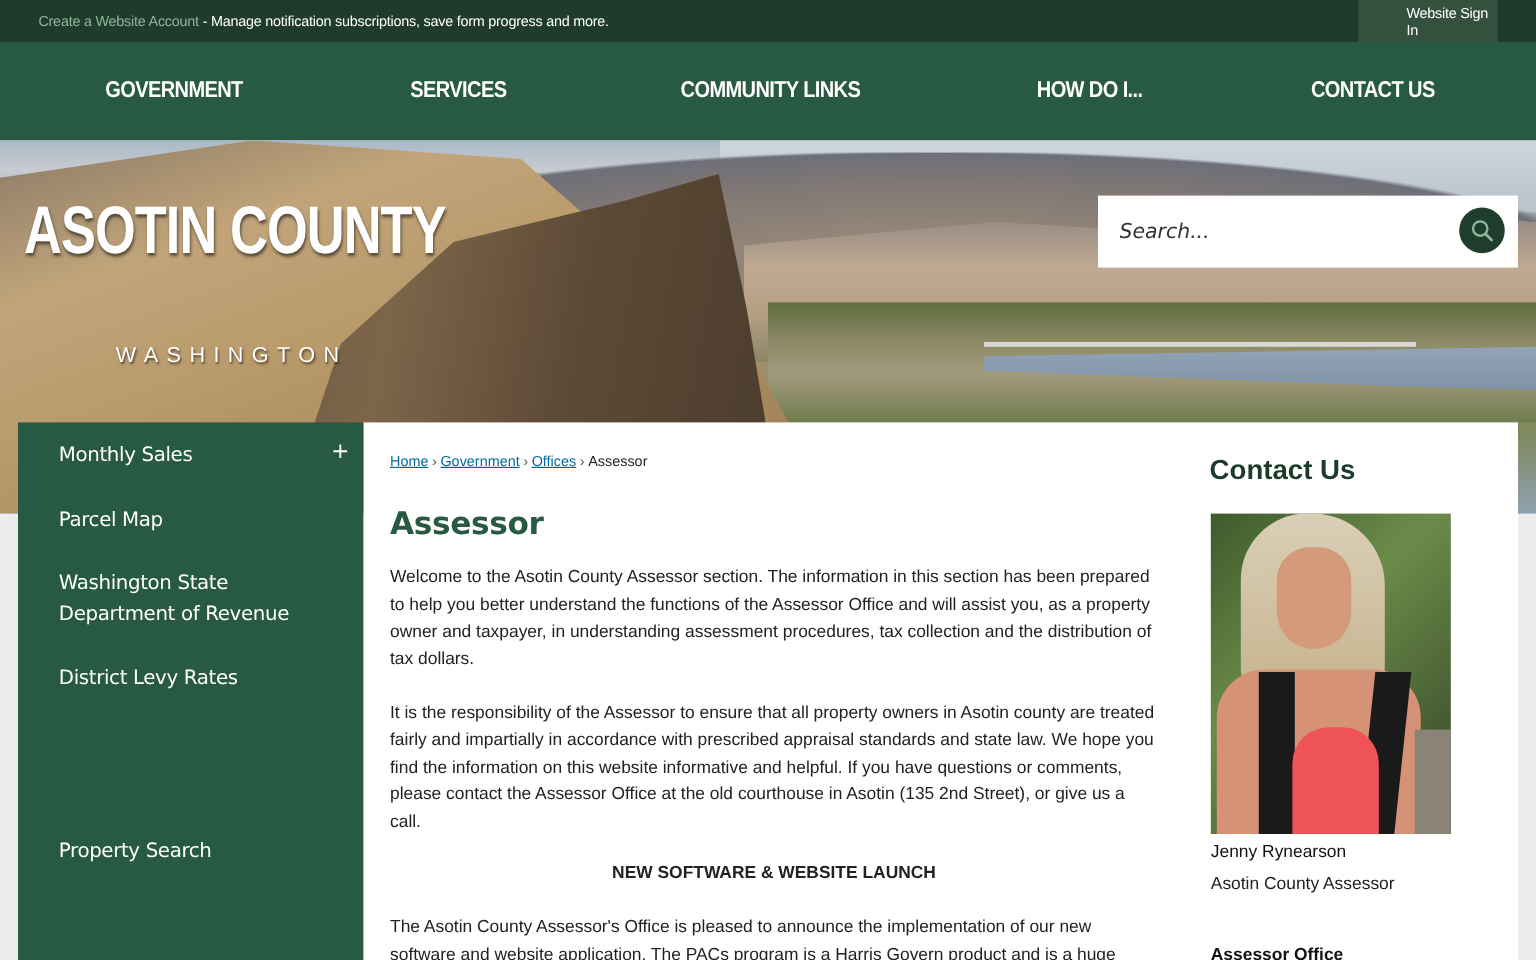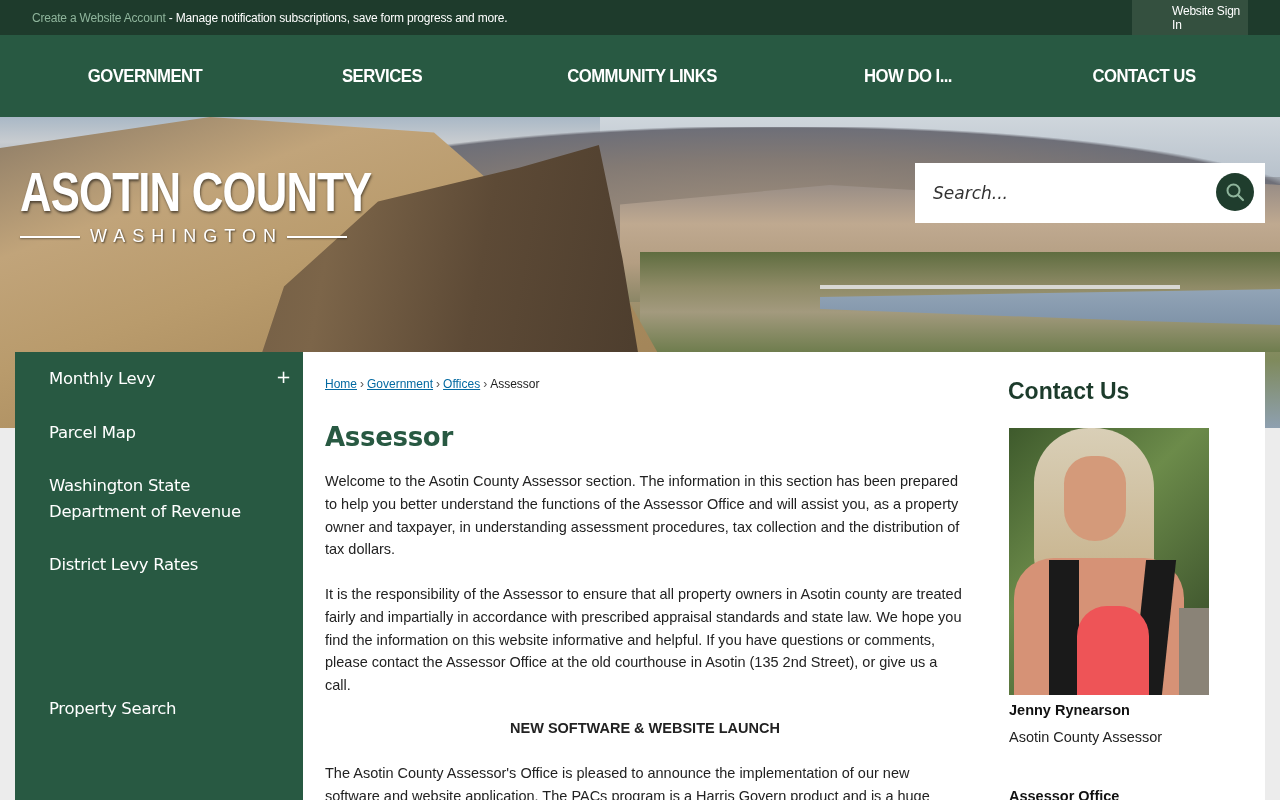"WASHINGTON" .logo .state-row { flex-direction: none -> column }
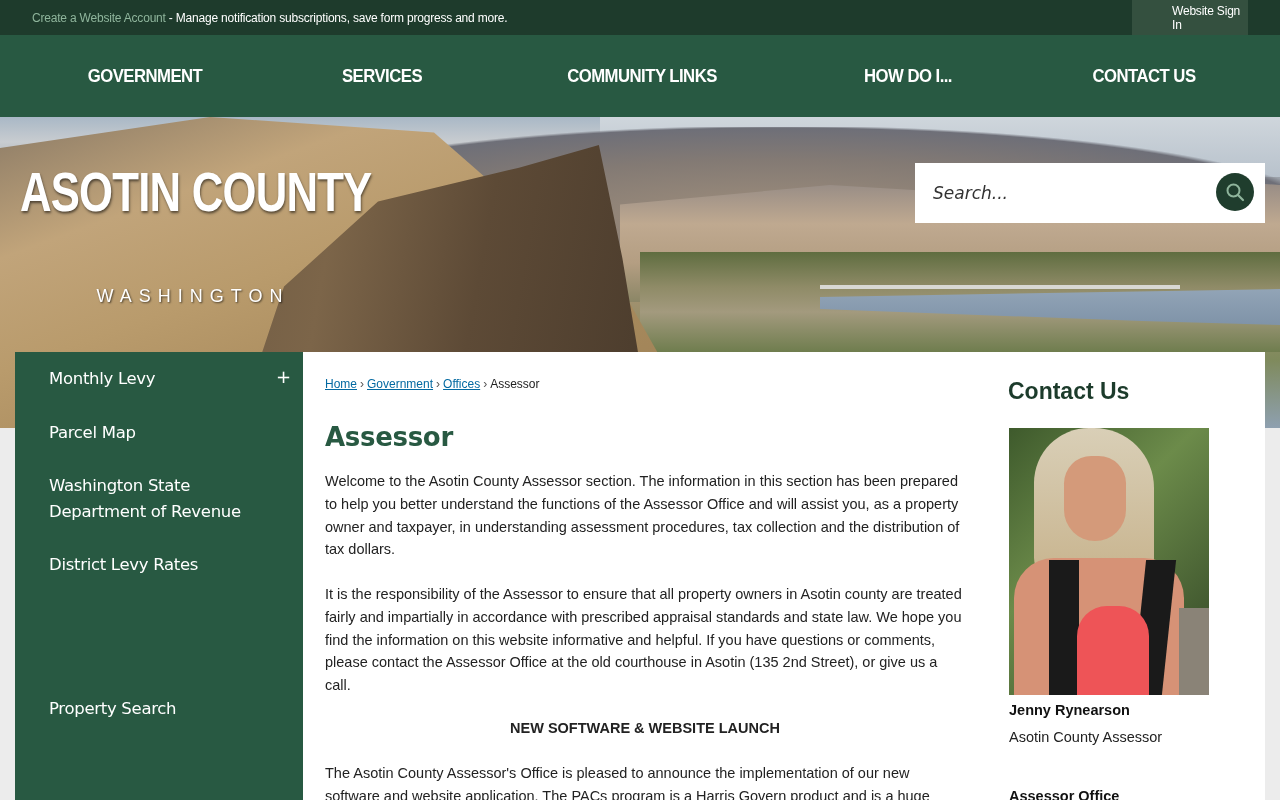"Monthly Levy" div.sideitem { text: Levy -> Sales }
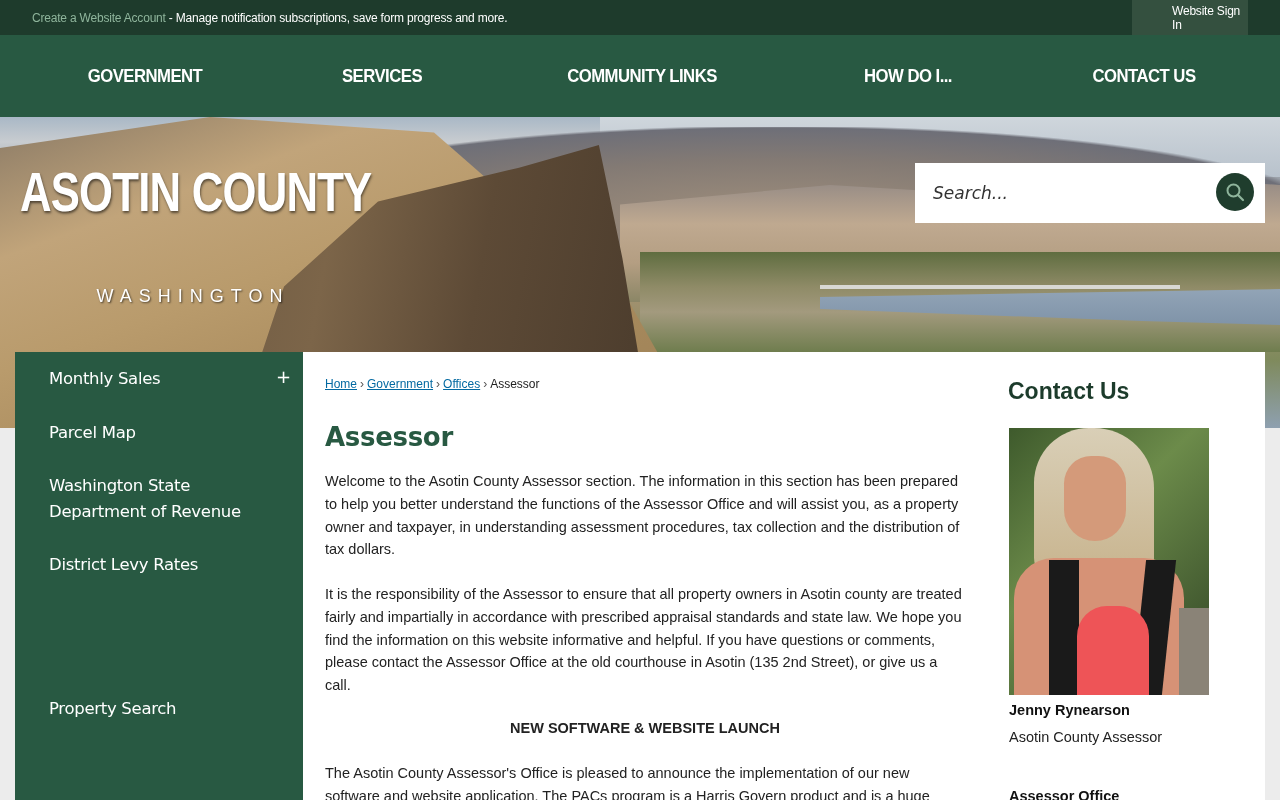"Jenny Rynearson" .person-name { font-weight: bold -> normal }
